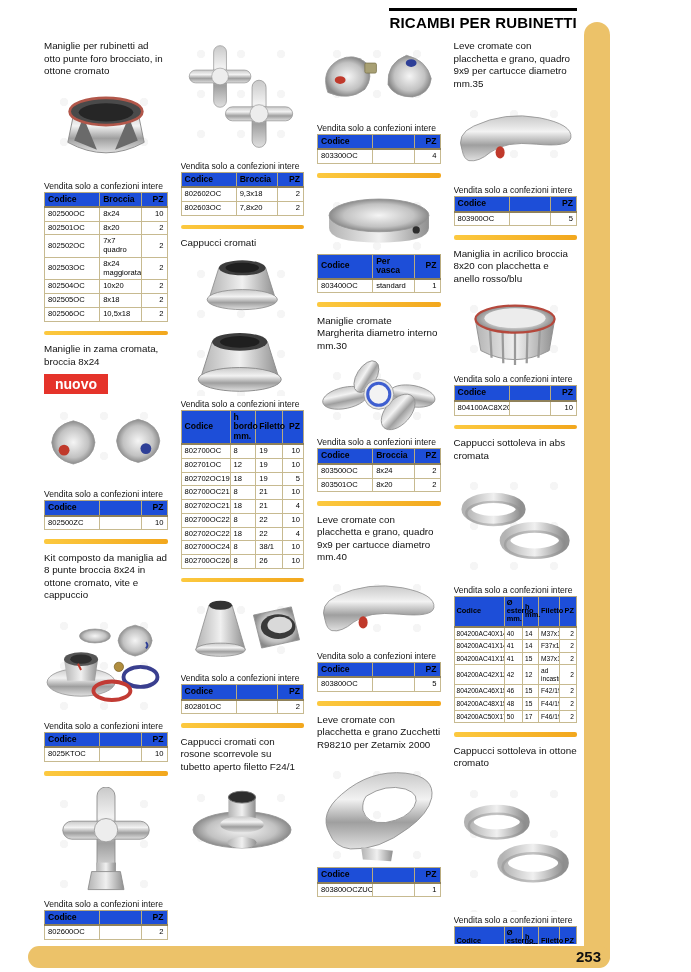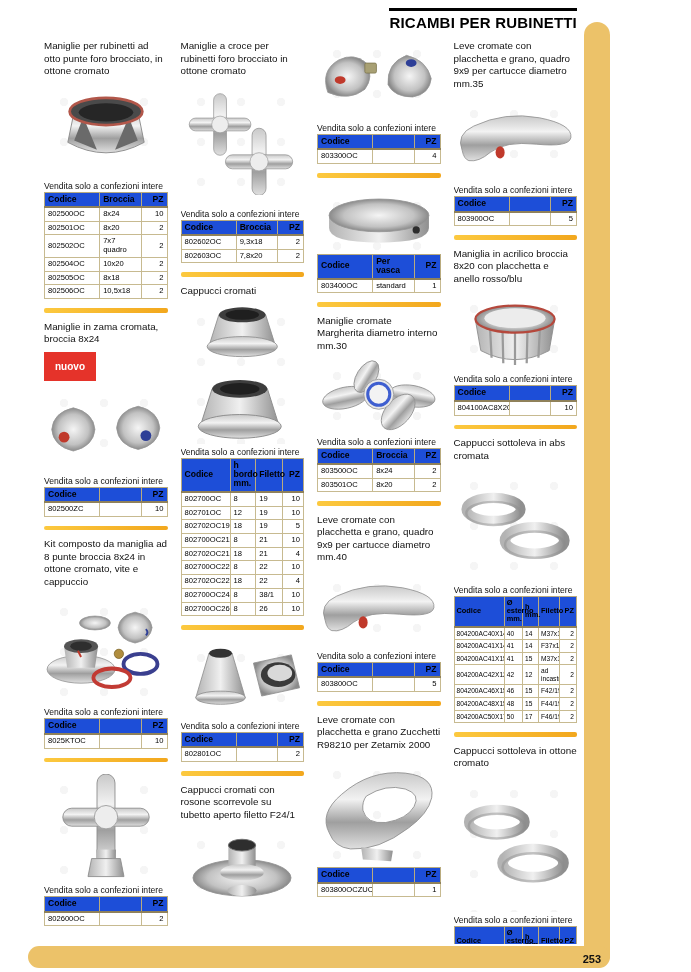"Maniglie a croce per rubinetti" p.desc { html: <p>Maniglie a croce per rubinetti foro brocciato in ottone cromato</p> -> none }
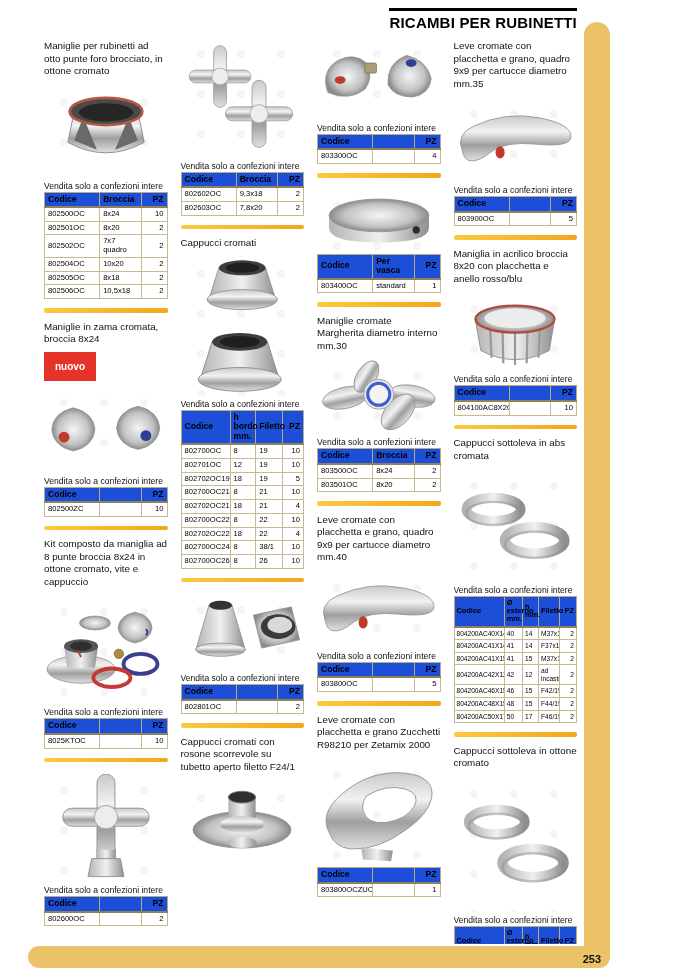"802503OC" tr { html: none -> <tr> <td>802503OC</td> <td>8x24 maggiorata</td> <td>2</td> </tr> }
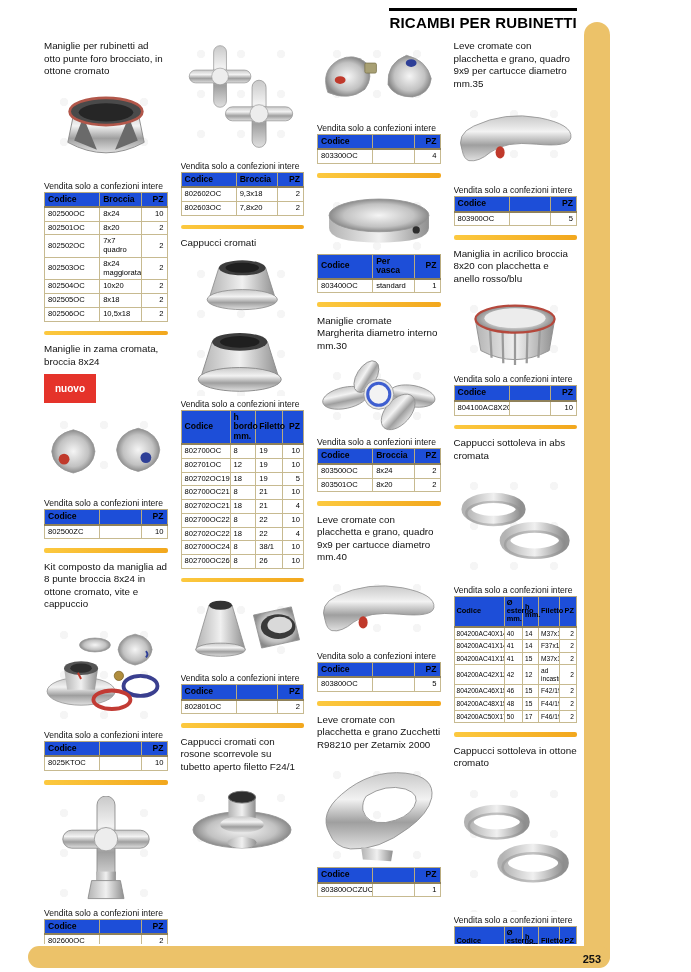"nuovo" .badge { font-size: 10px -> 14px; padding: 9px 11px -> 2px 11px }
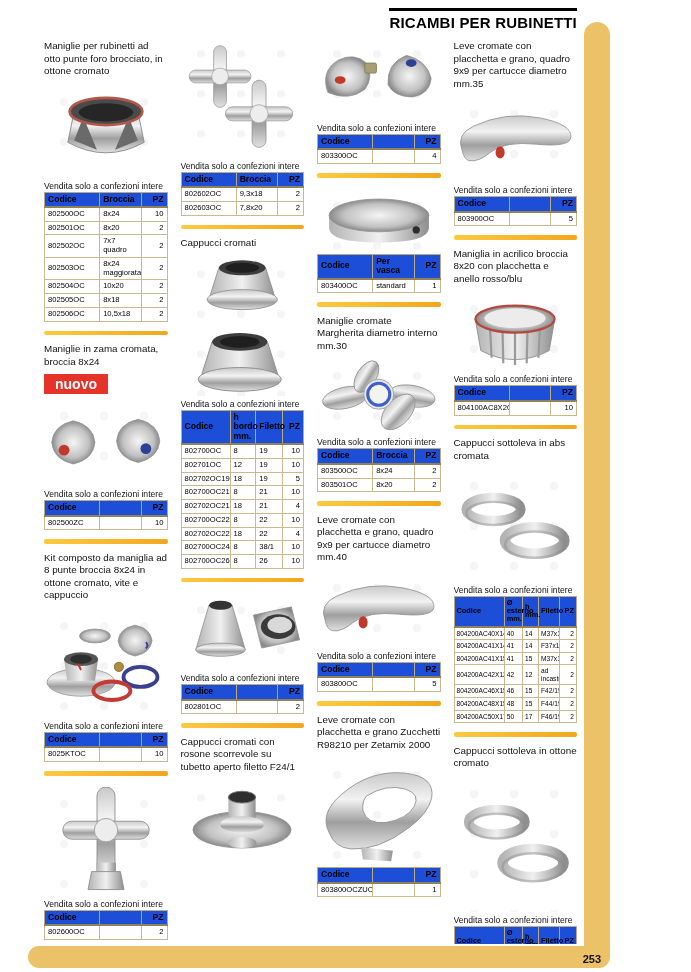"253" .pagenum { font-size: 11px -> 15px }
